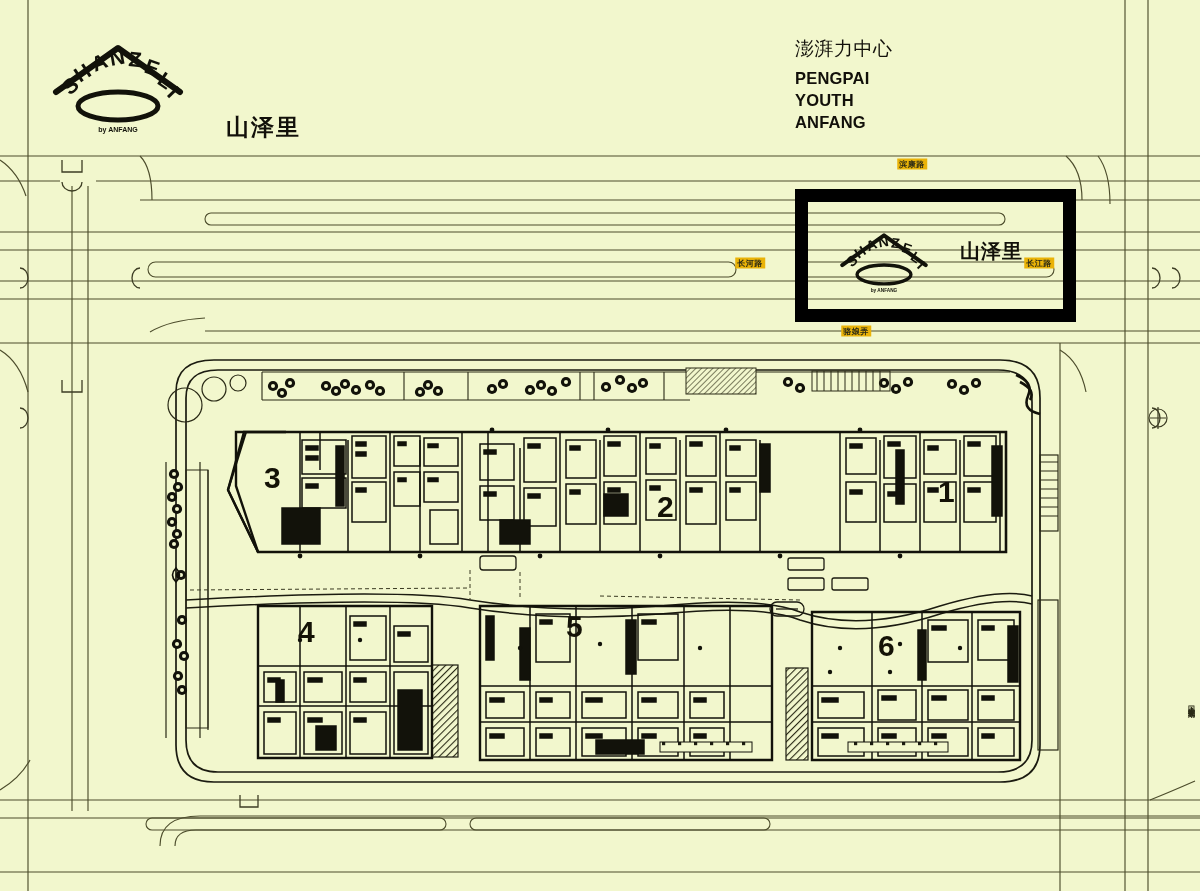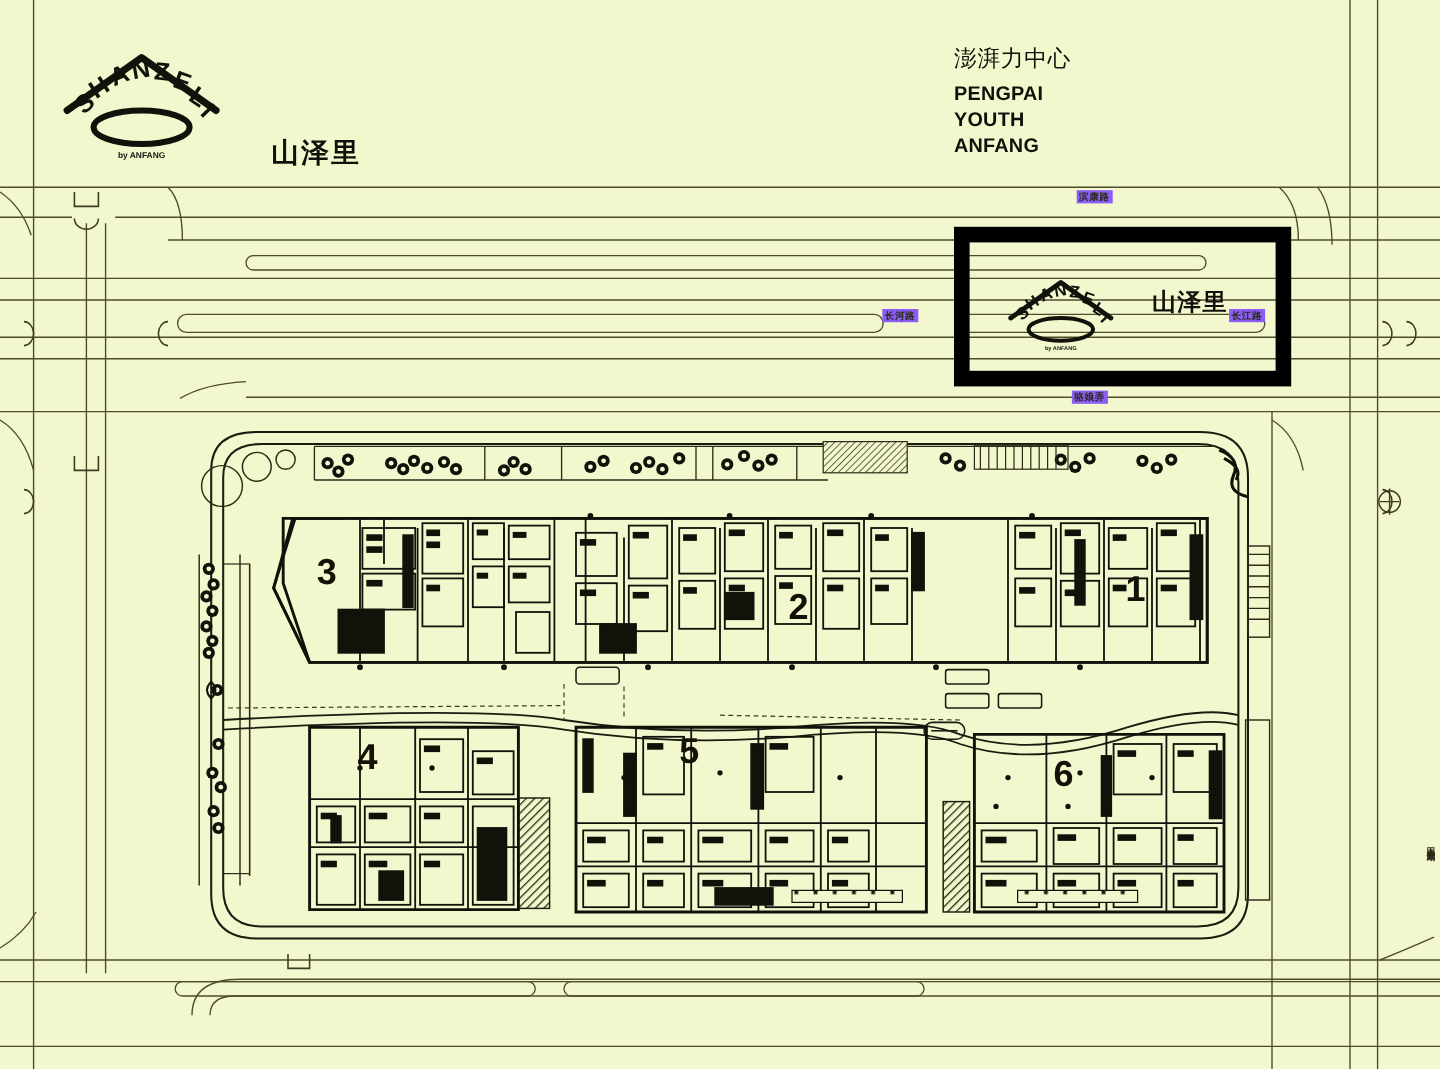"滨康路" .maplabel { background: #8b5cf6 -> #eab308 }
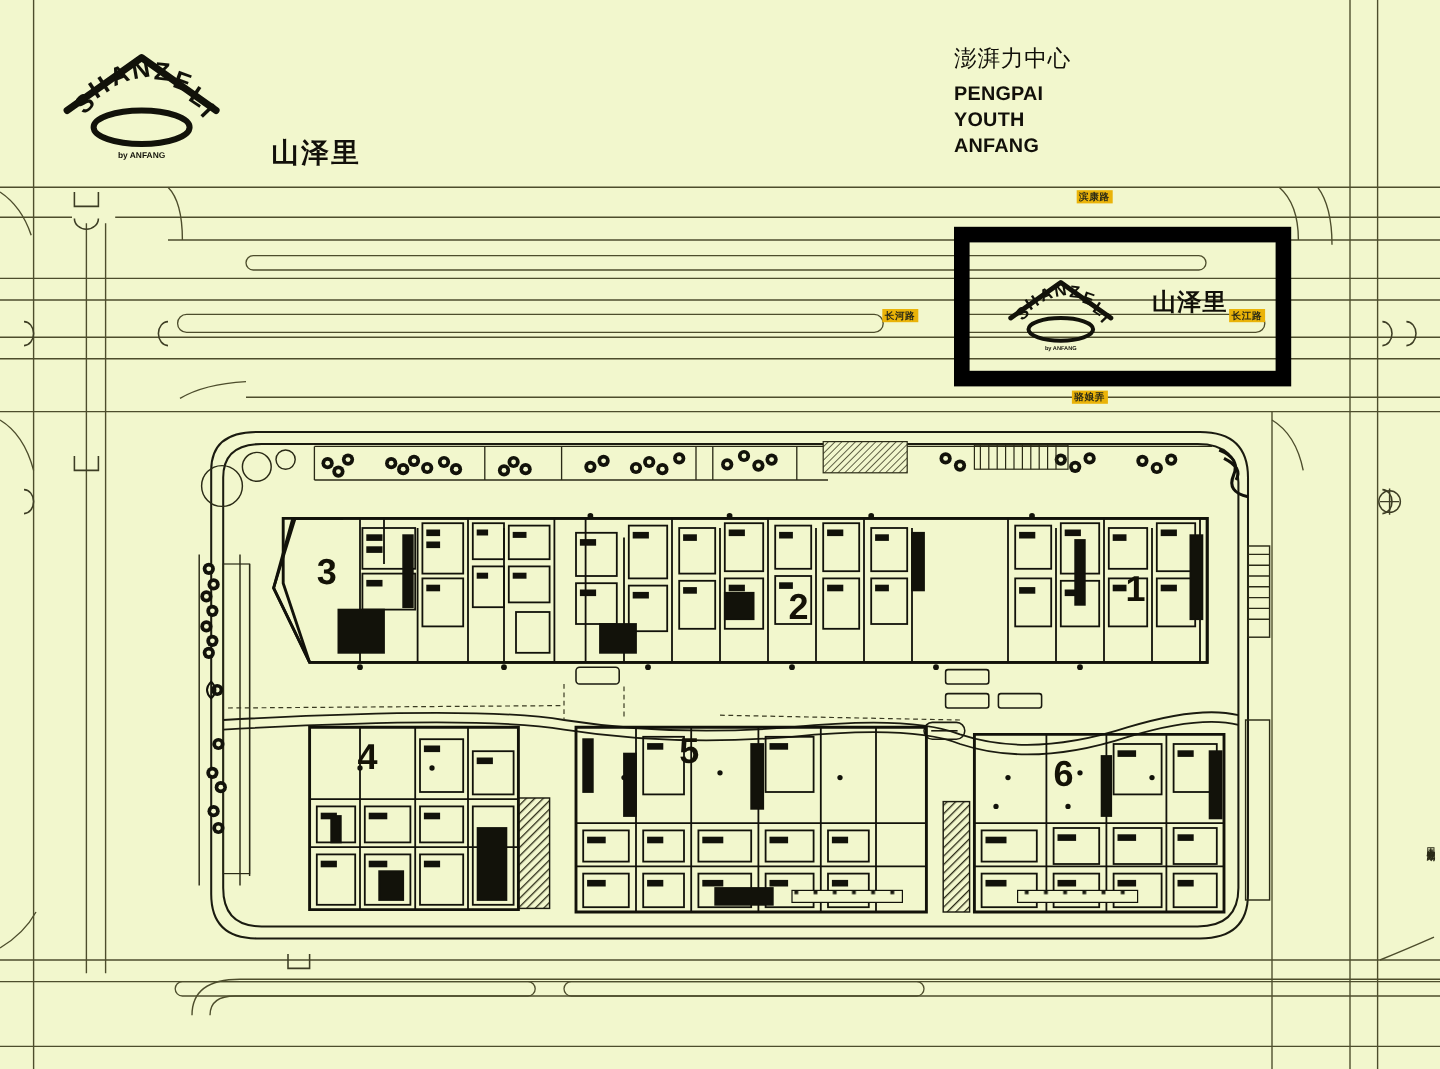"骆娘弄" div.maplabel { left: 908px -> 856px }
